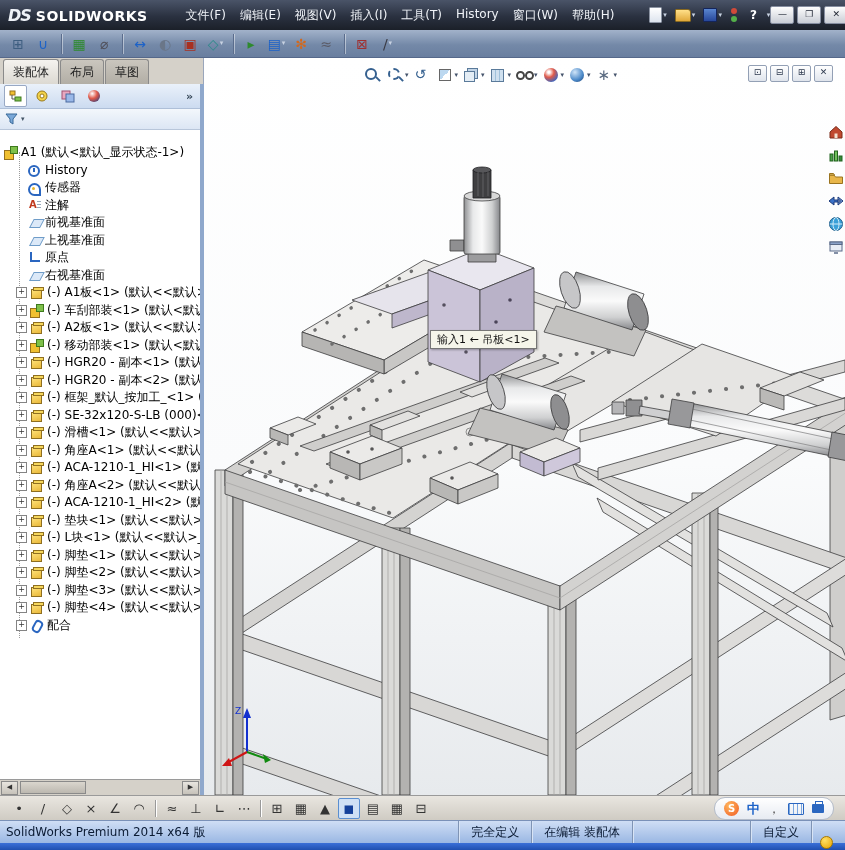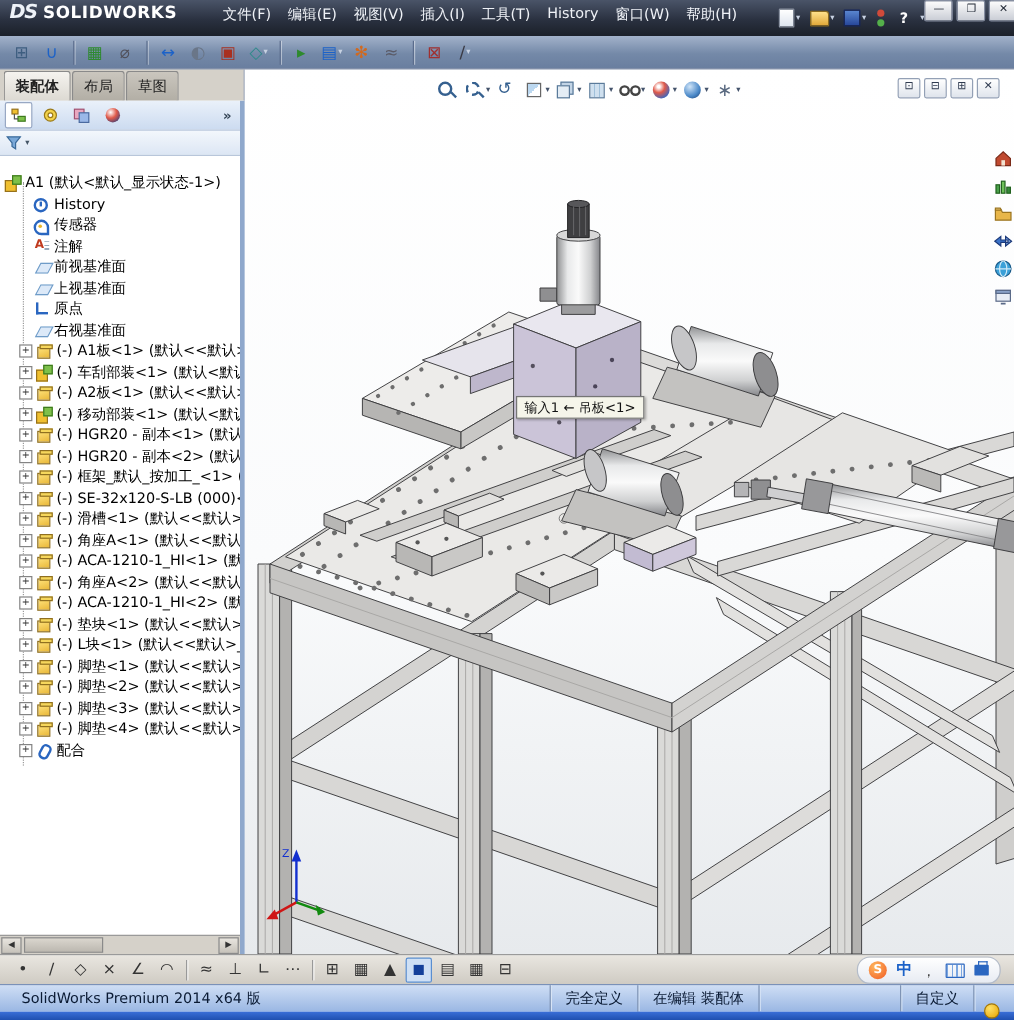"DS" .titlebar { align-items: none -> center }
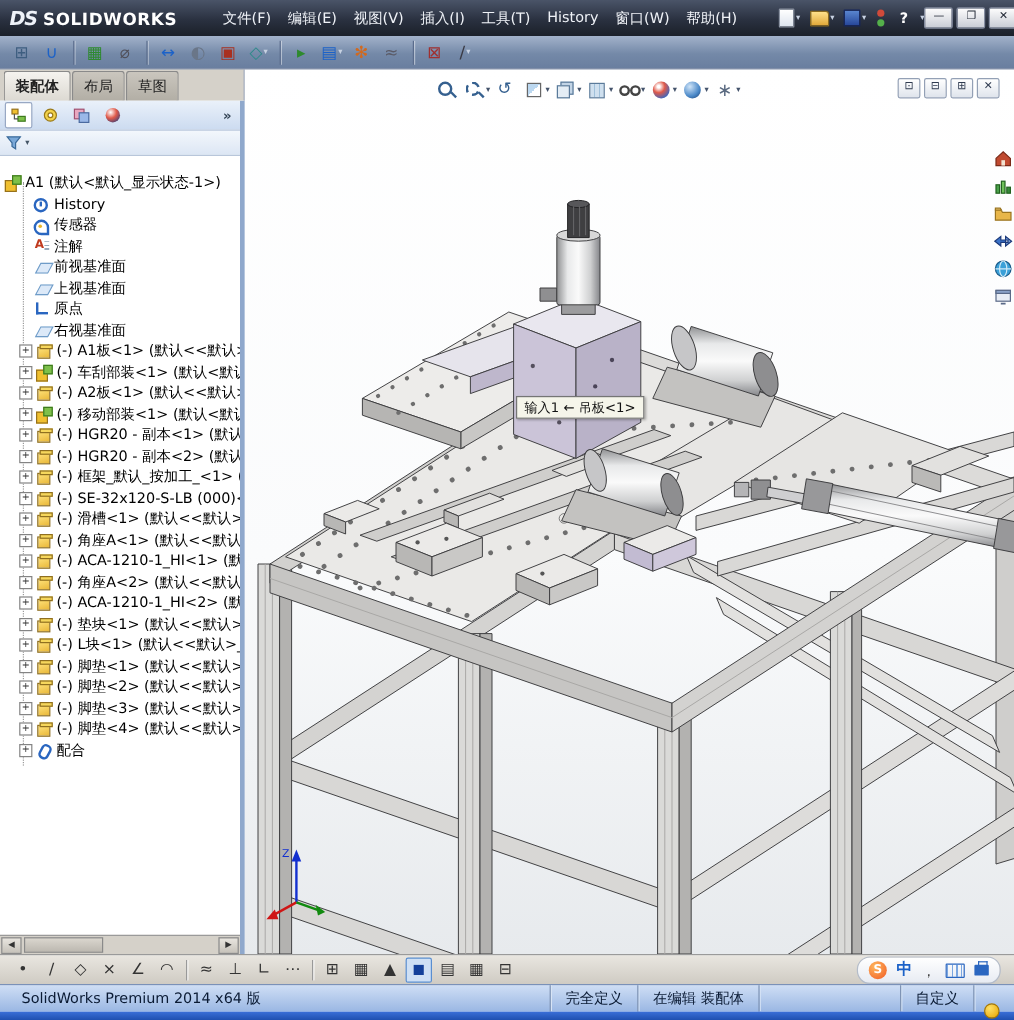"装配体" .tab.active { font-weight: bold -> normal }
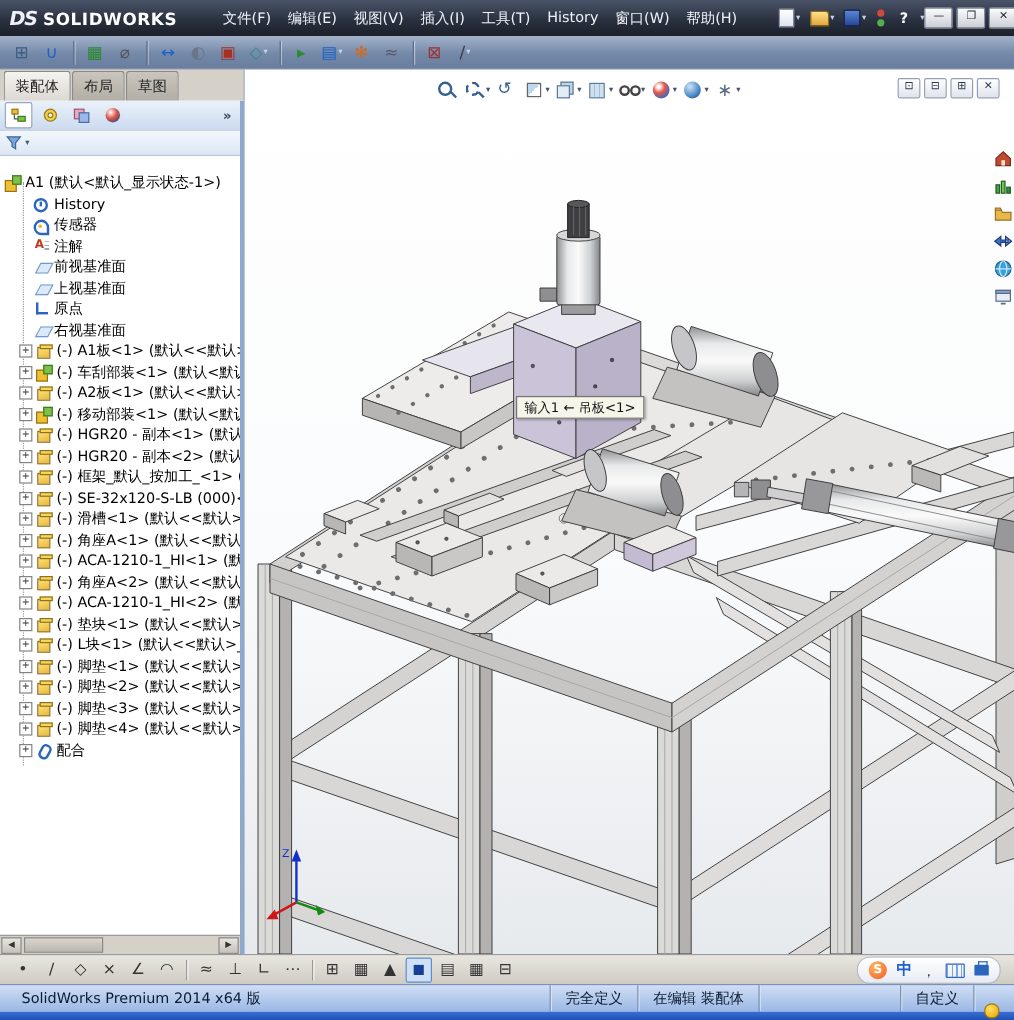"SolidWorks Premium 2014 x64 版" .sb-left { padding-left: 18px -> 6px }
